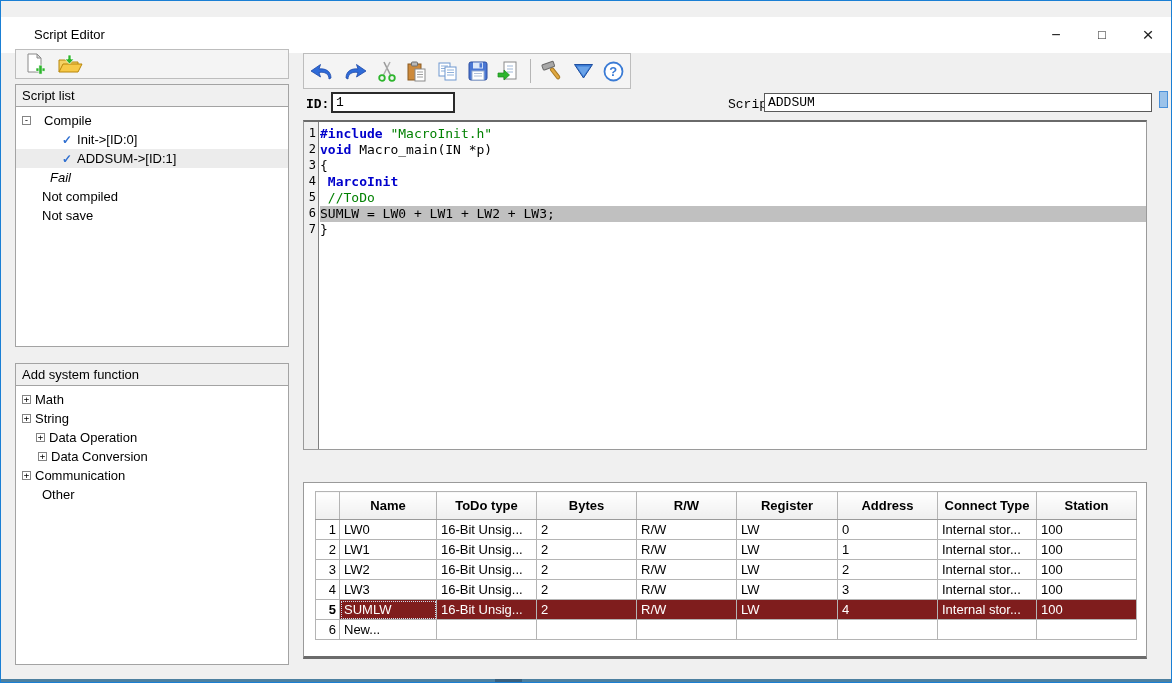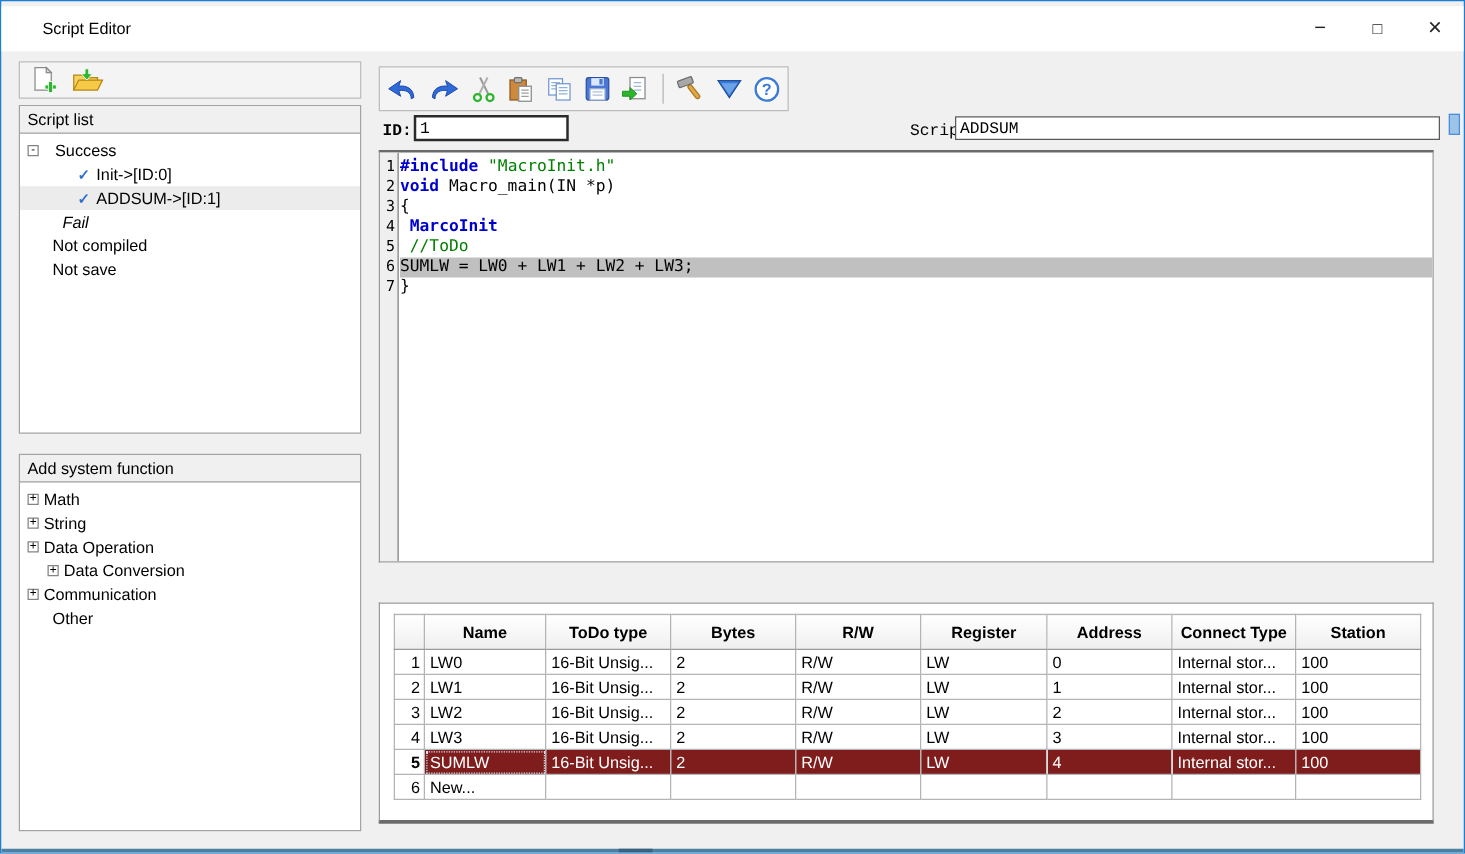"Script Editor" .titlebar { top: 4px -> 16px }
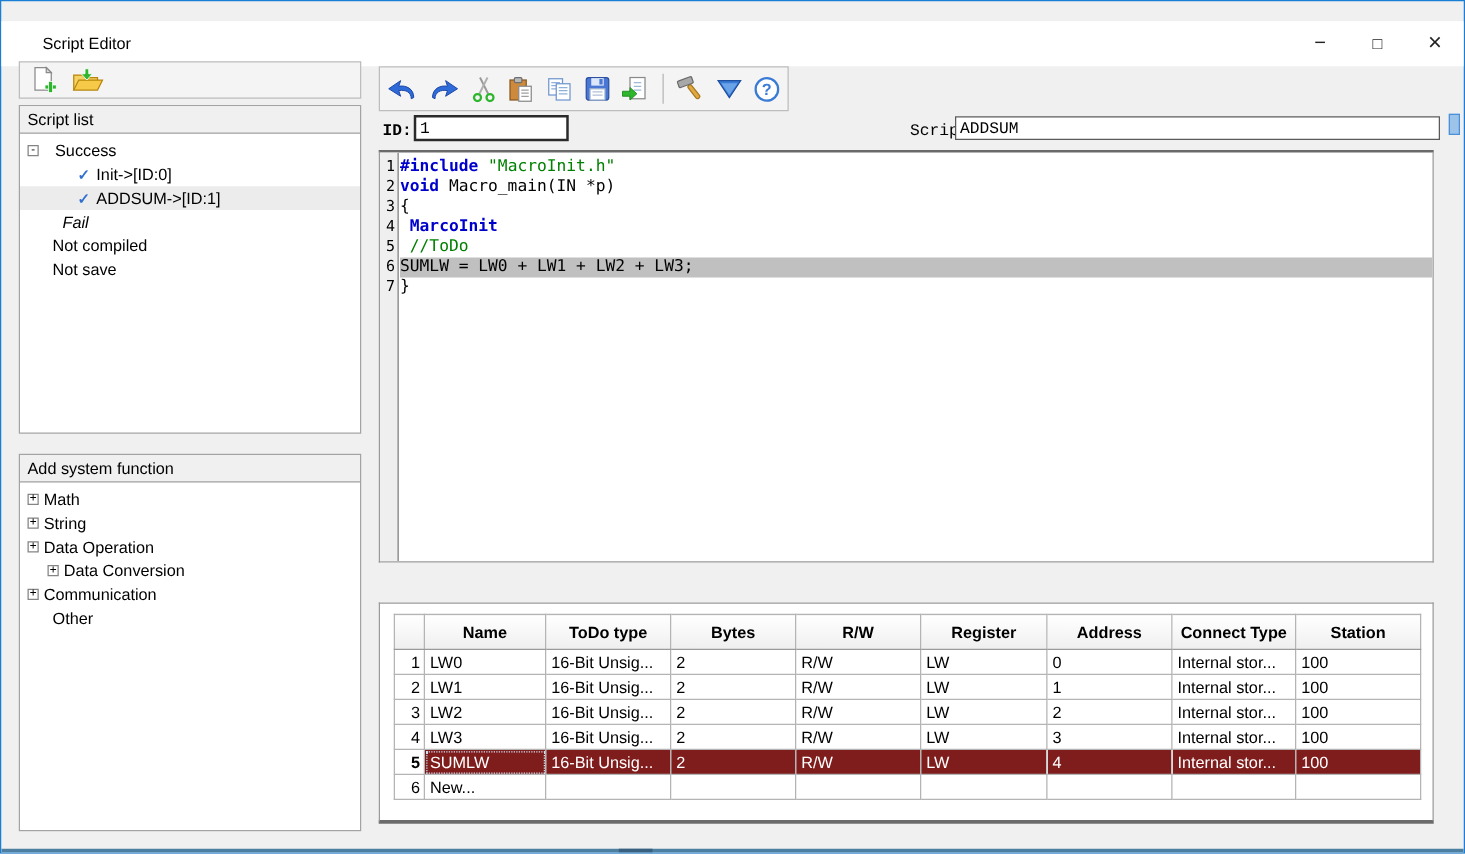"Success" span.tlabel { text: Success -> Compile }
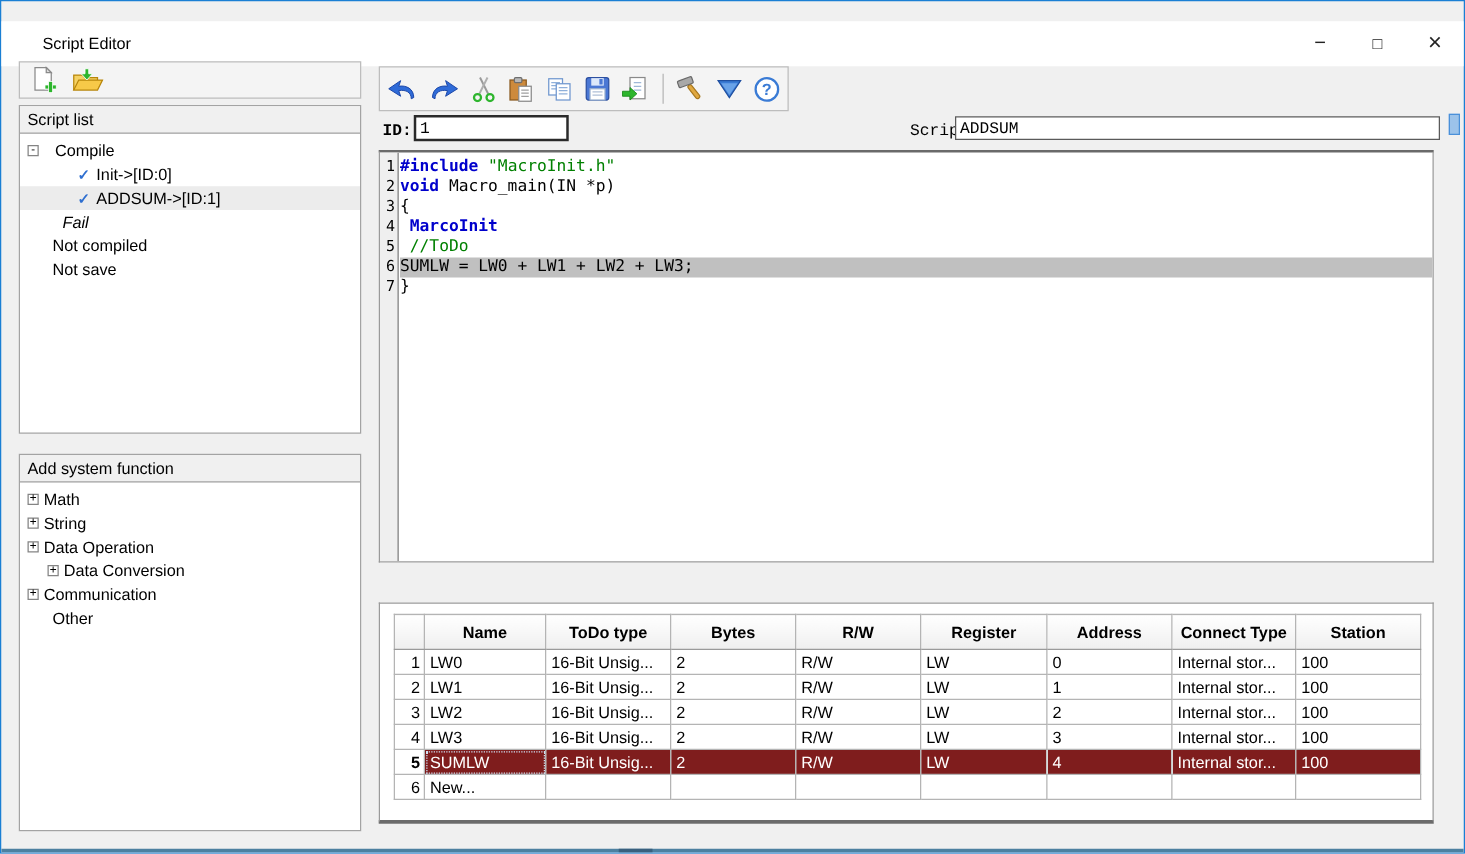"+ Data Operation" div.trow { padding-left: 6px -> 20px }
